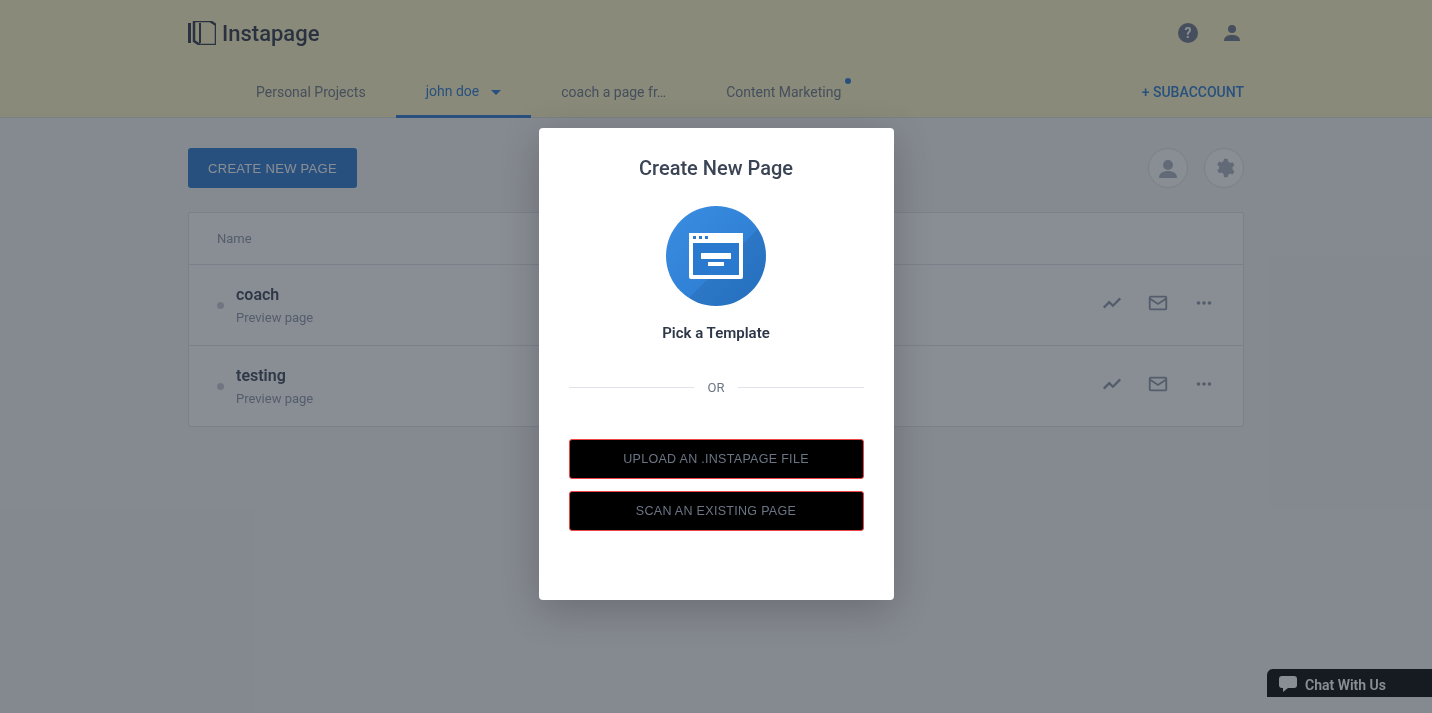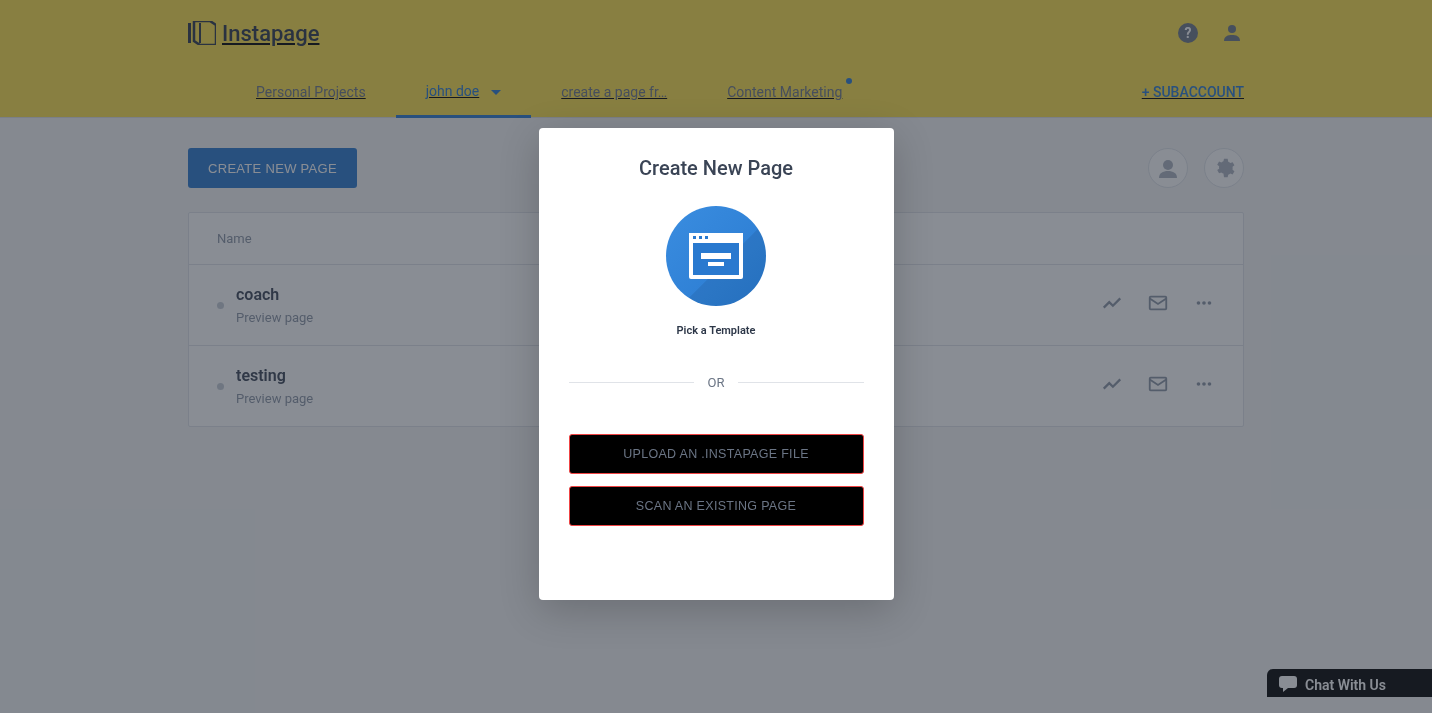"Instapage" .header { background: #fde047 -> #fef9c3; text-decoration: underline -> none }
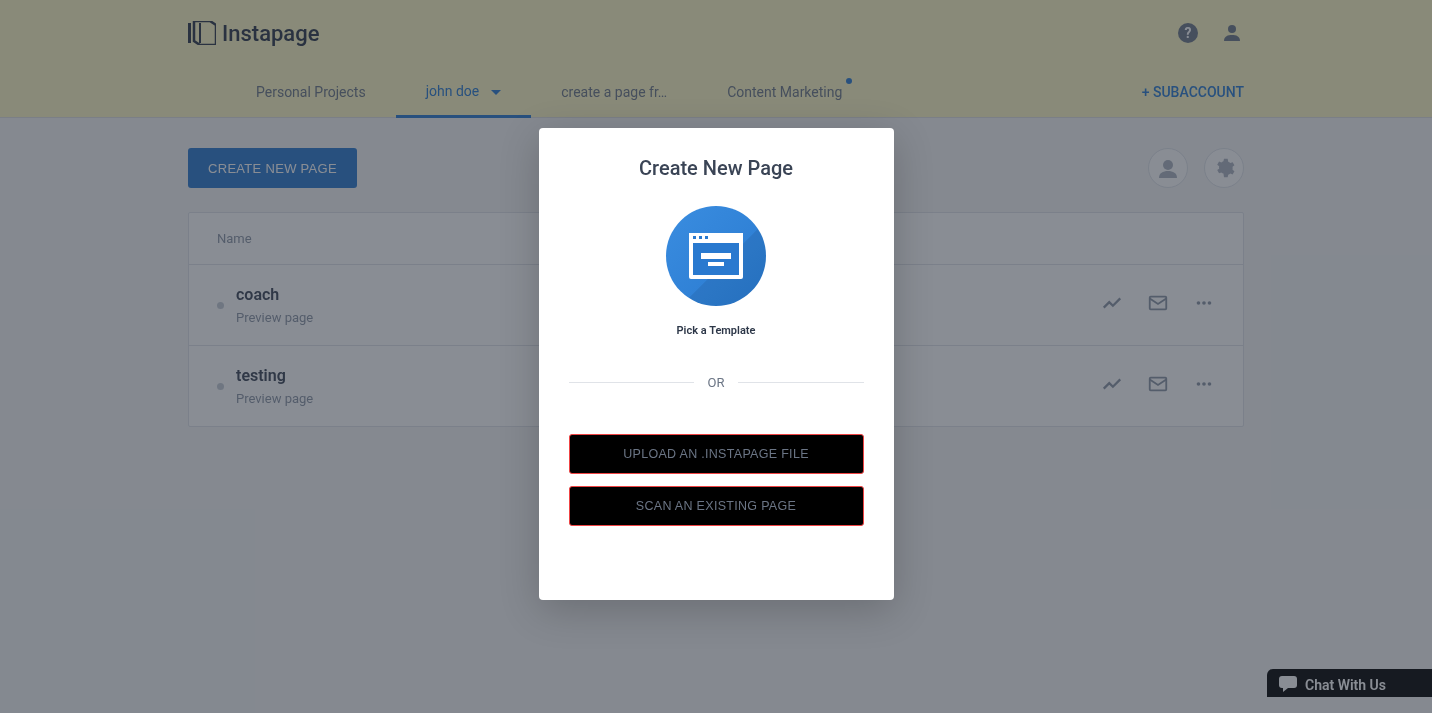"create a page fr…" span { text: create -> coach }
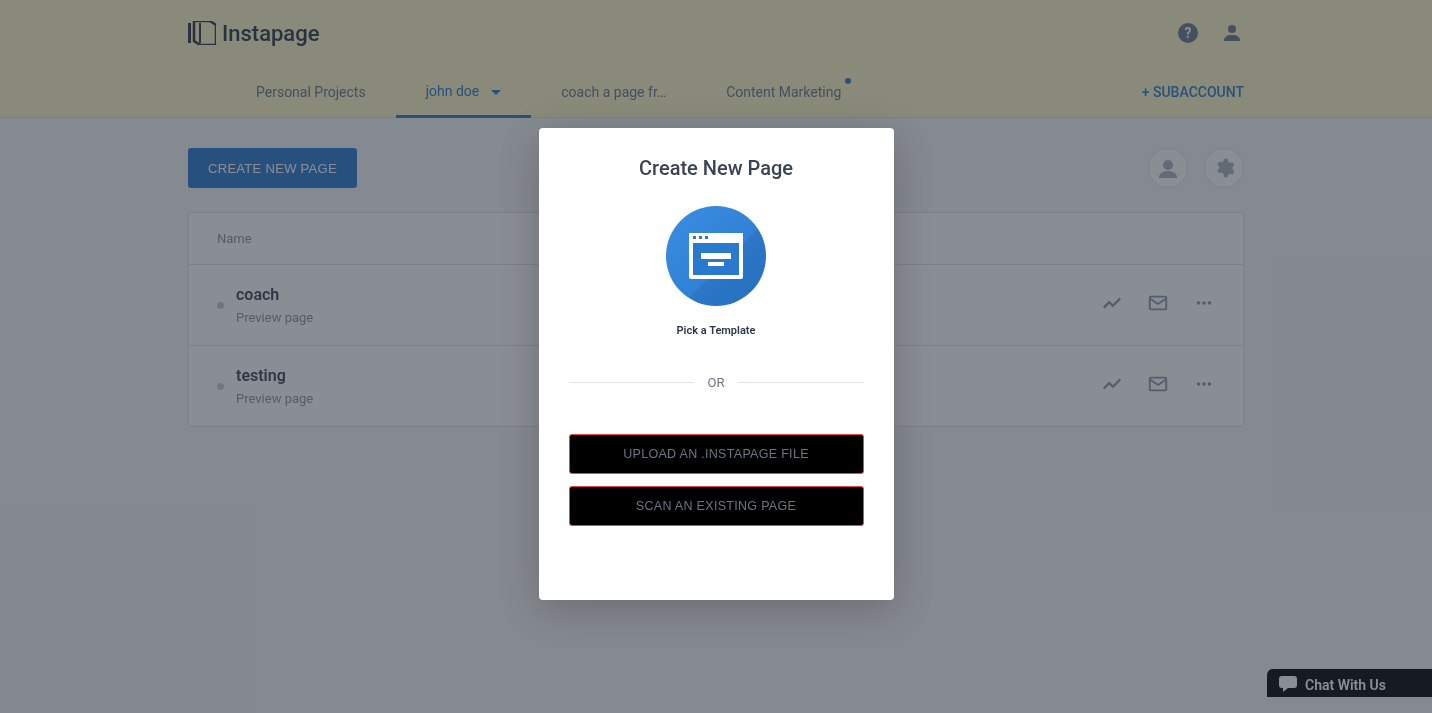"Pick a Template" .template-label { font-size: 11px -> 15px }
